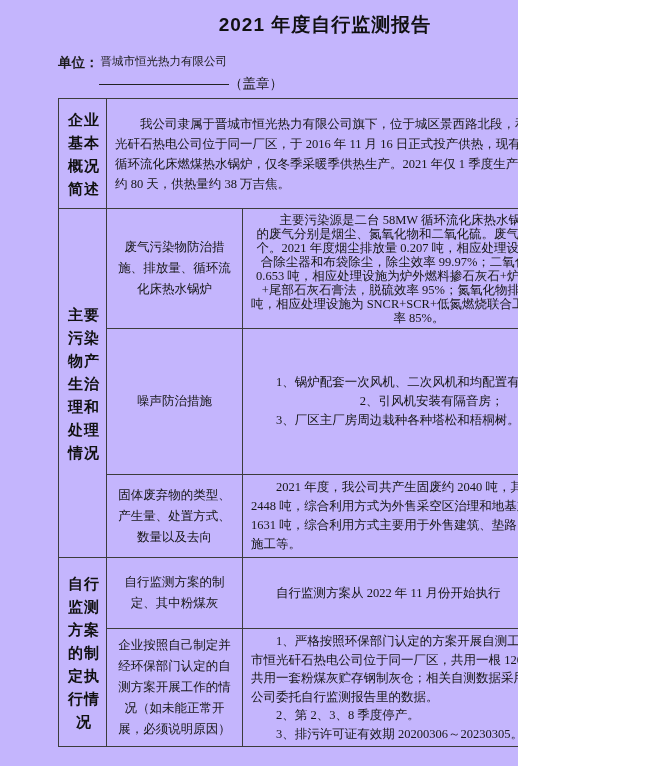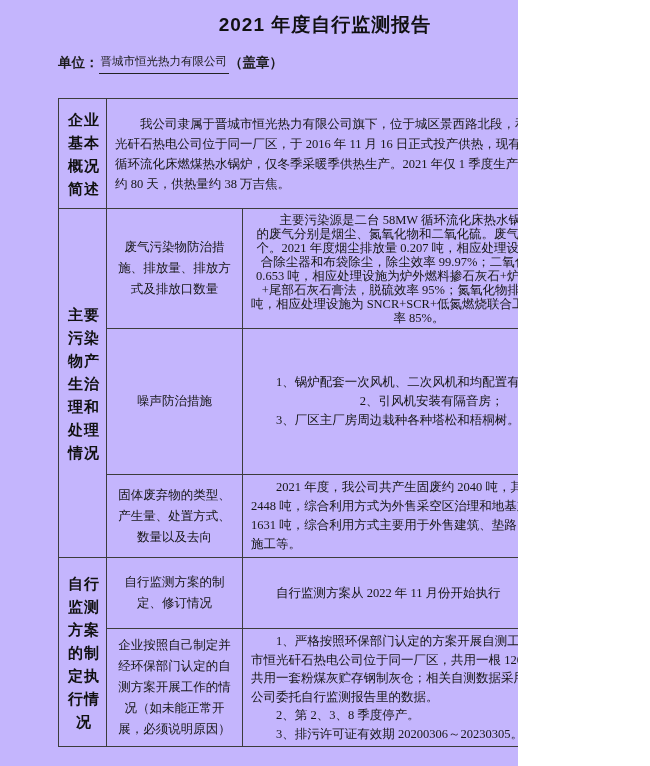"晋城市恒光热力有限公司" .unit-value { padding: 0 2px 4px 2px -> 0 2px 15px 2px }
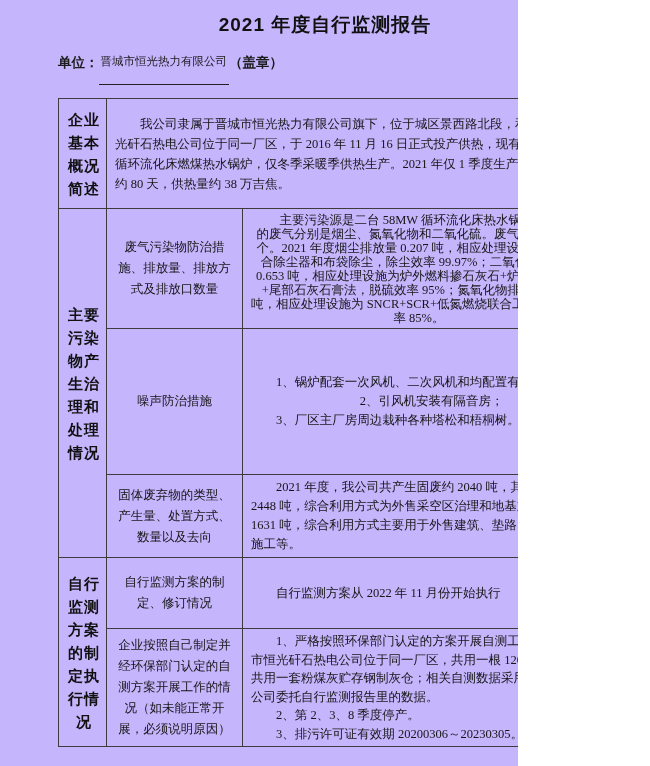"（盖章）" .stamp { font-weight: 700 -> 400; margin-top: none -> 21px }
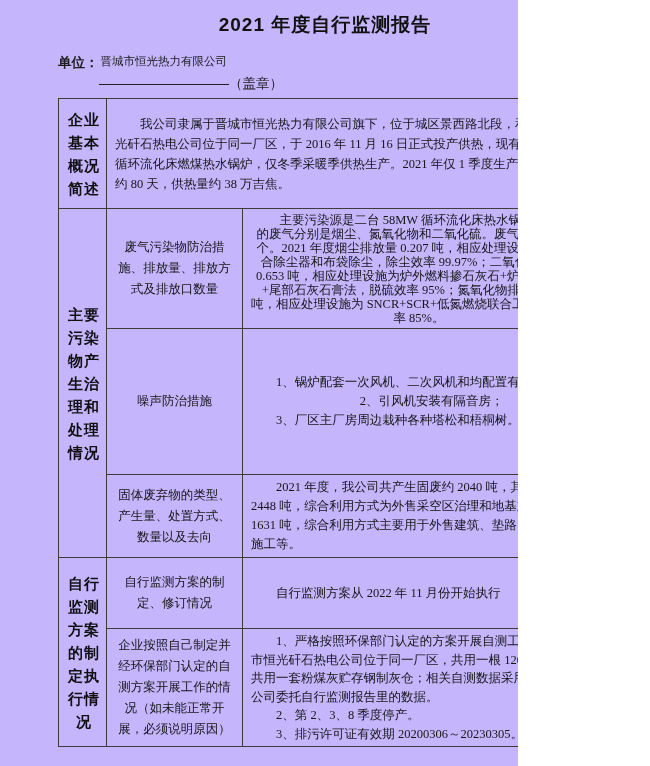"废气污染物防治措施、排放量、排放方式及排放口数量" td.rowlabel { text: 排放方式及排放口数量 -> 循环流化床热水锅炉 }
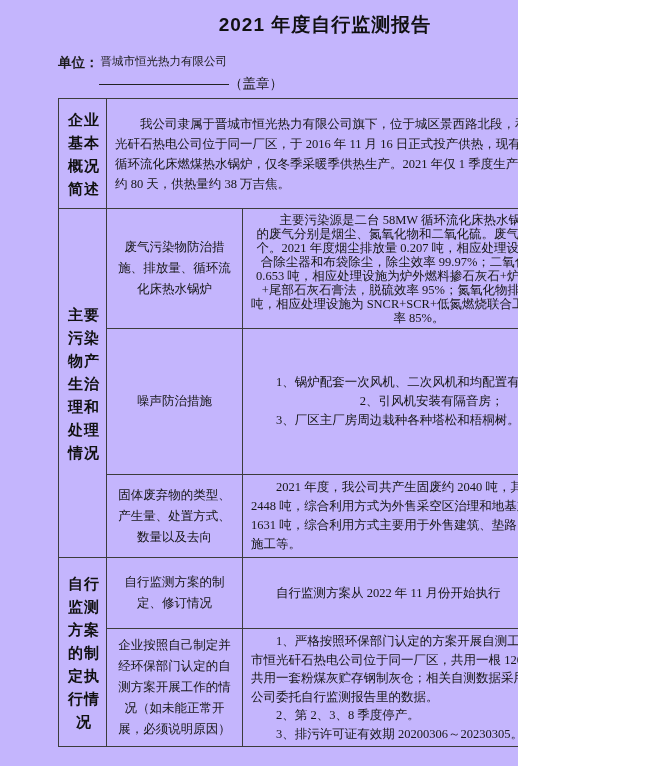"自行监测方案的制定、修订情况" td.rowlabel { text: 修订情况 -> 其中粉煤灰 }
